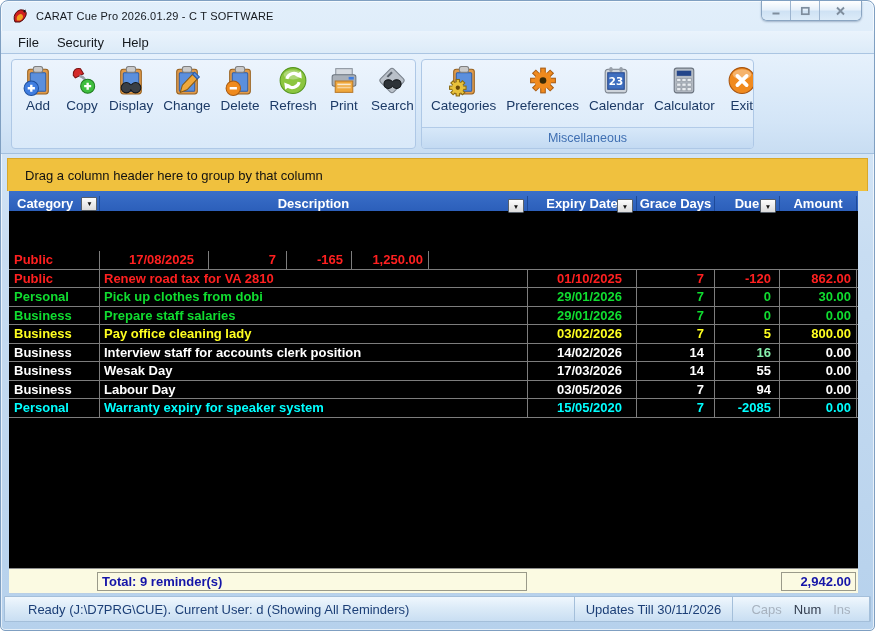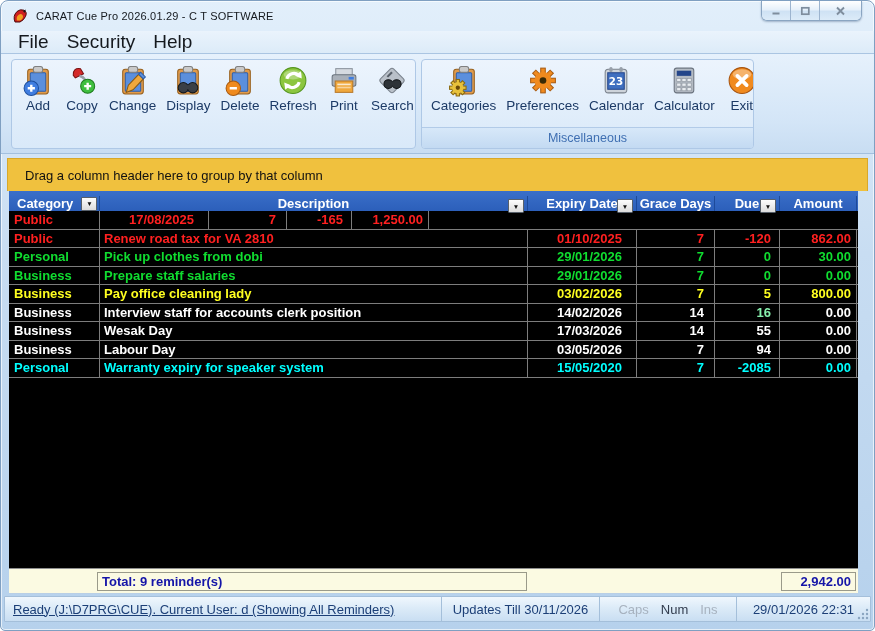"File" .menu-item { font-size: 19px -> 13px }
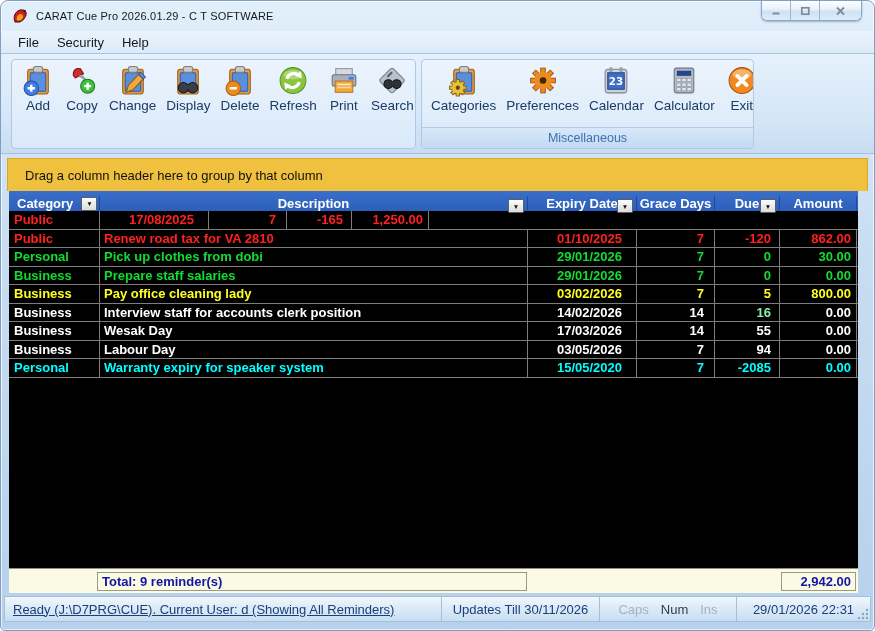"Change" div.tb-btn { order: before "Display" -> after "Display" }
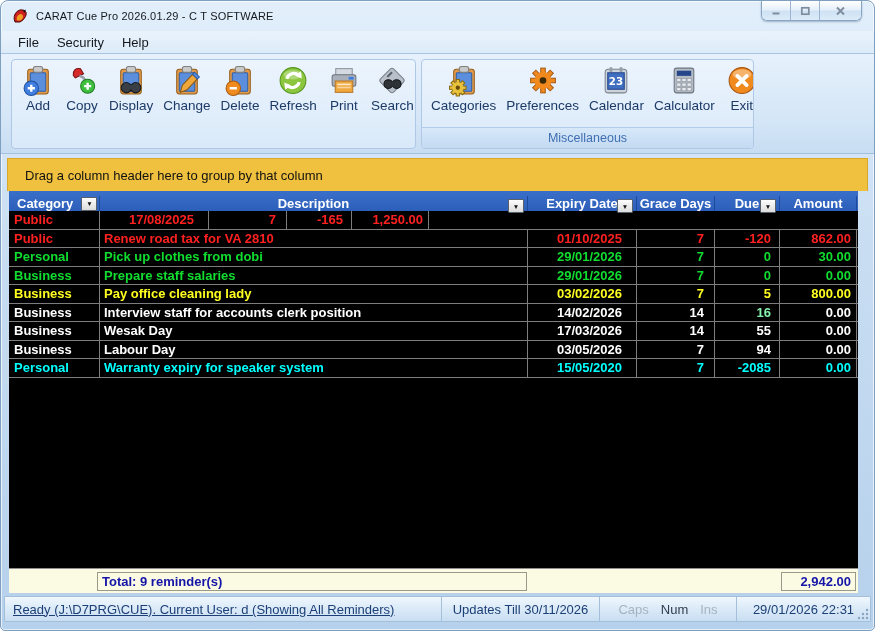"Public" .grid-body { margin-top: none -> 40px }
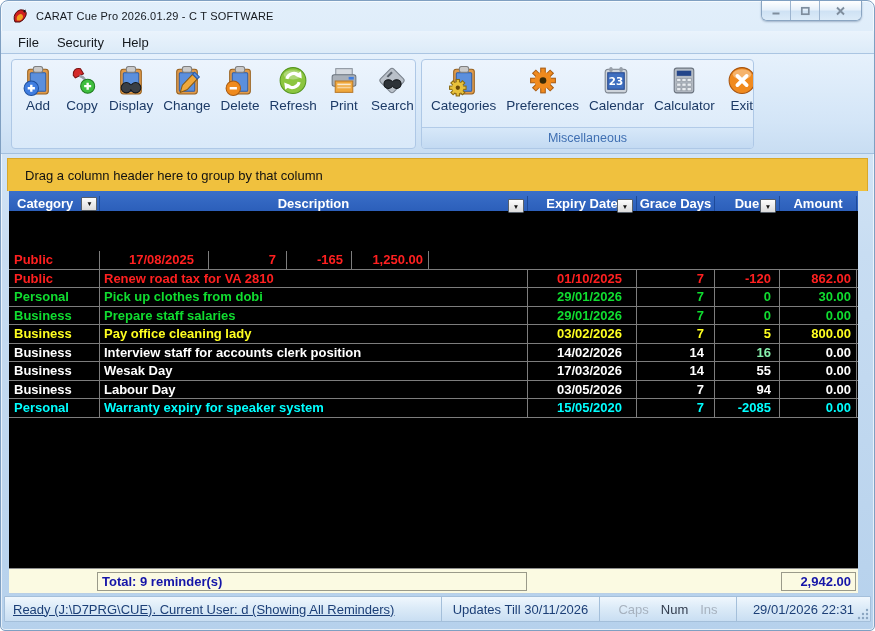"Ready (J:\D7PRG\CUE). Current User: d" .sb-status { padding-left: 8px -> 23px; text-decoration: underline -> none }
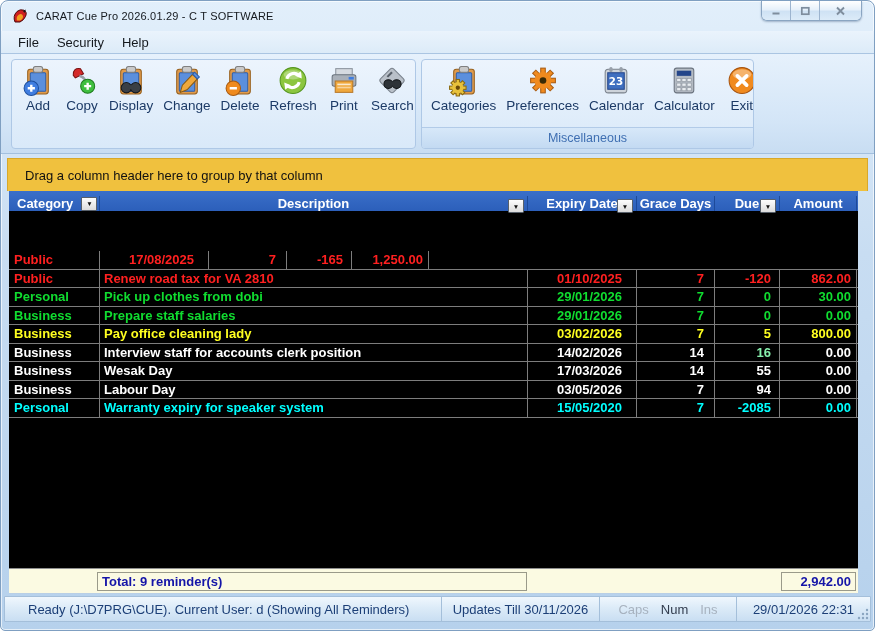"29/01/2026 22:31" div.sb-sec { html: <div> <span>29/01/2026 22:31</span> <svg> <g> <circle></circle> <circle></circle> <circle></circle> <circle></circle> <circle></circle> <circle></circle> </g> </svg> </div> -> none }
